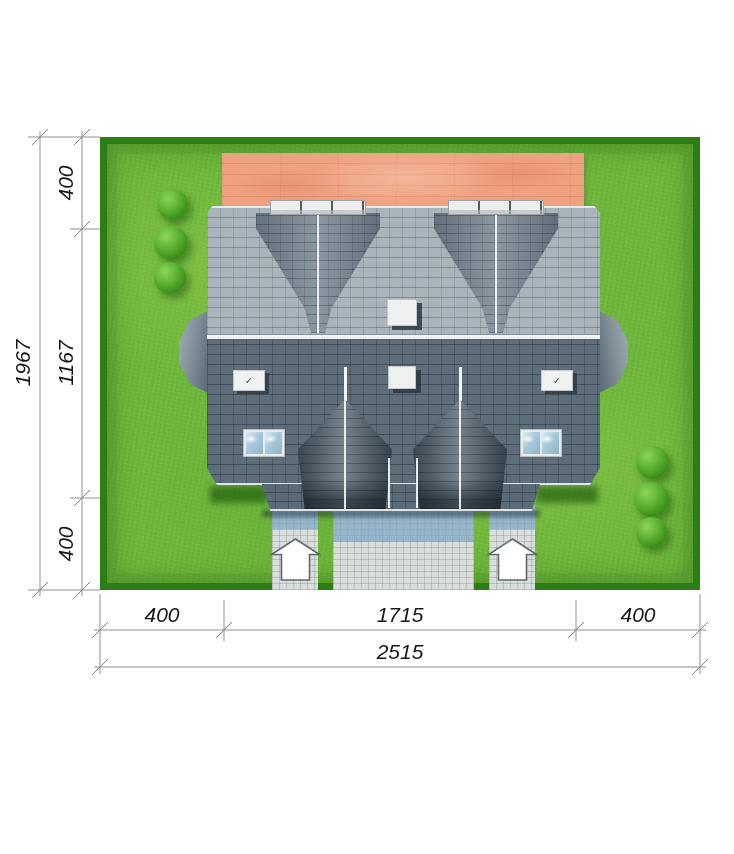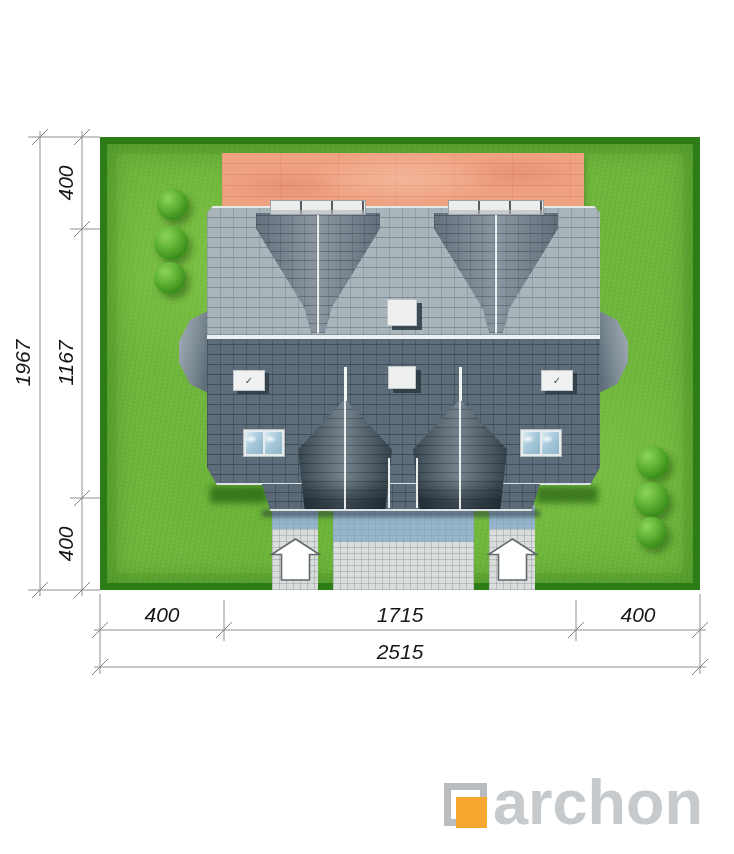"archon" div.abs { html: <div> <span></span> <span></span> <span>archon</span> </div> -> none }
